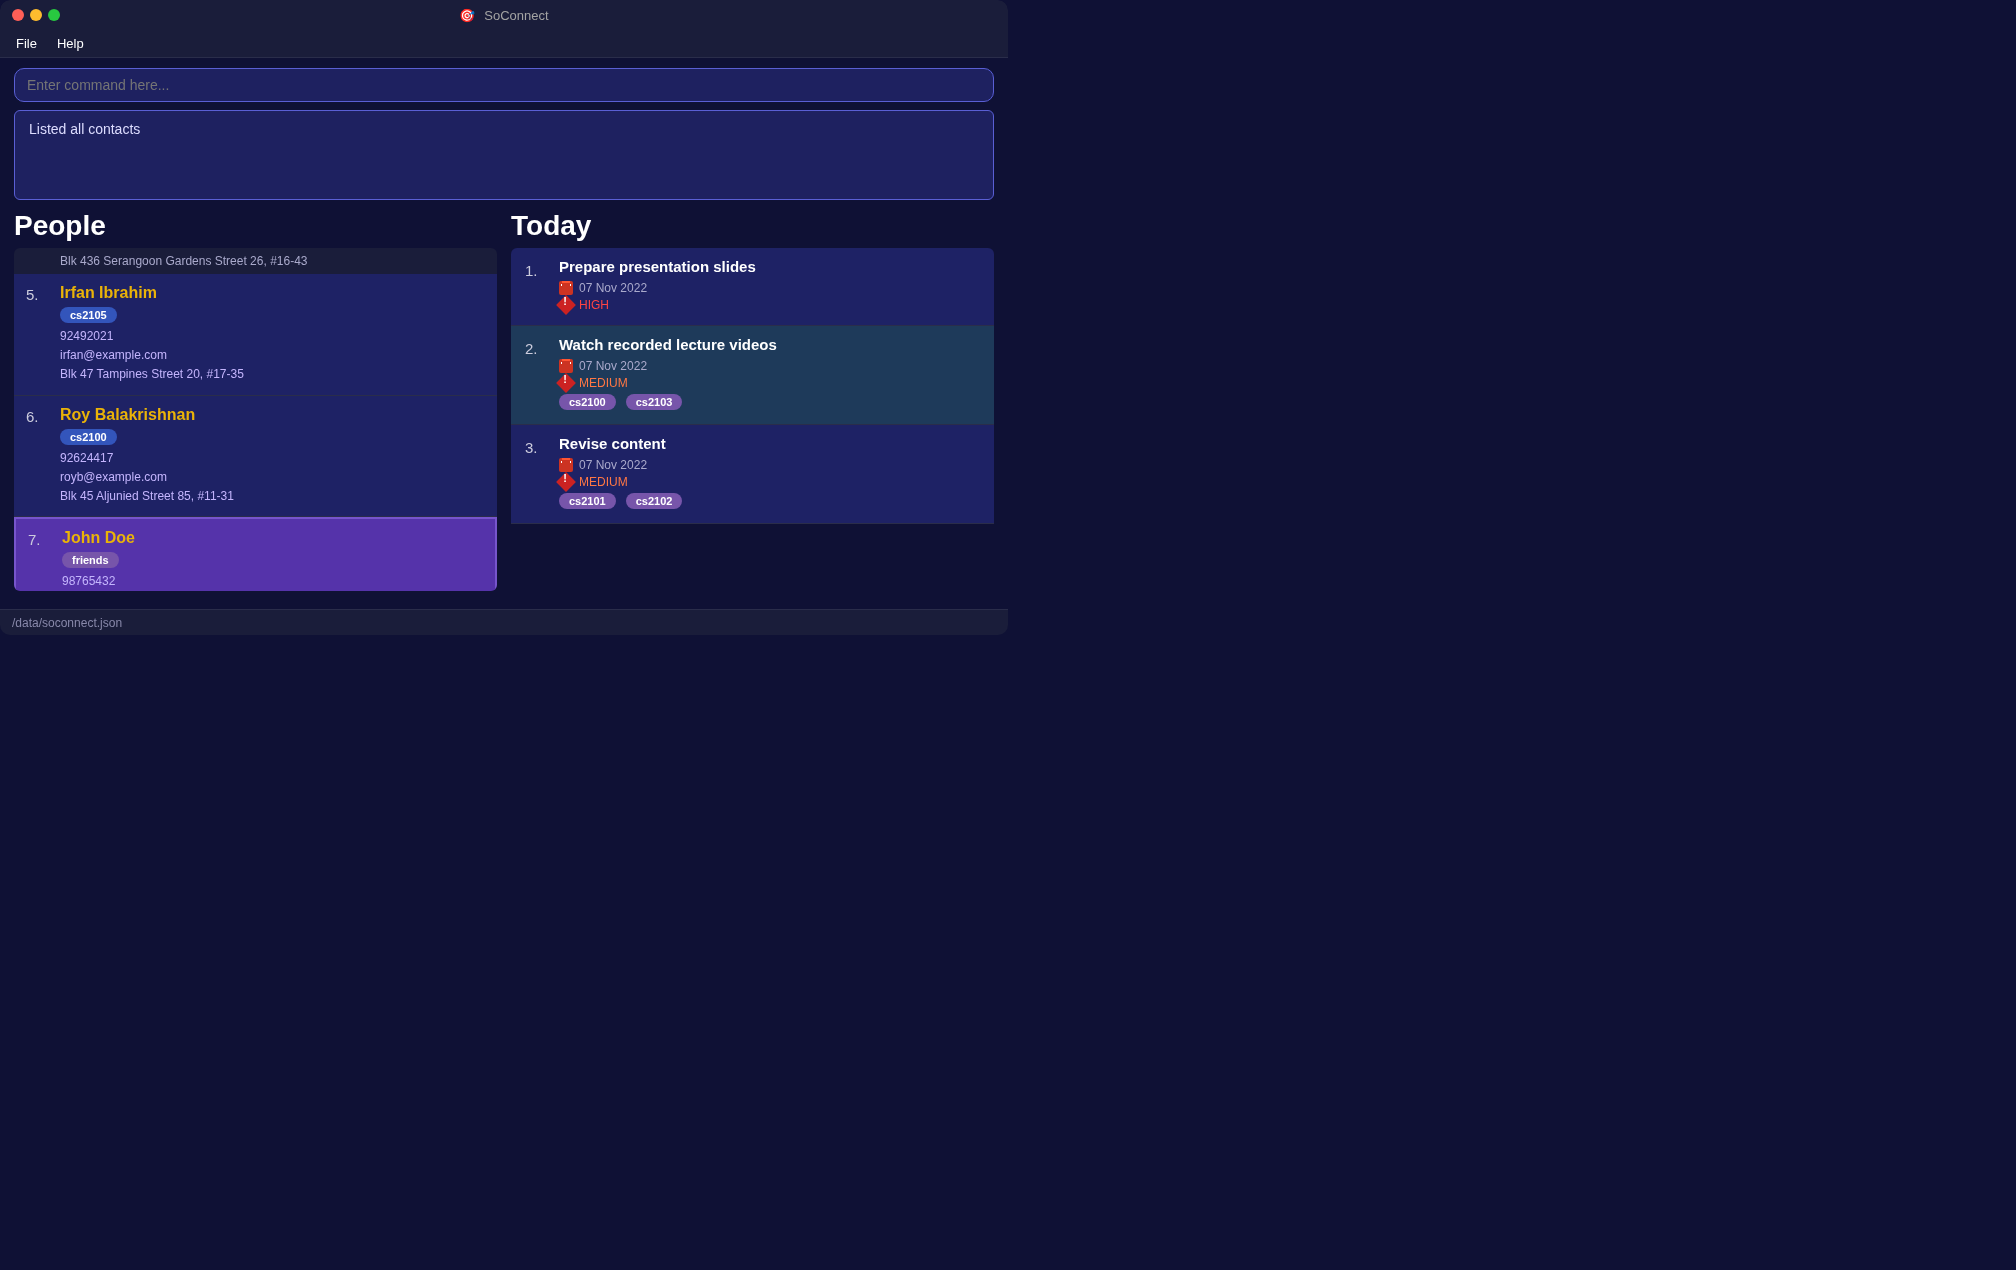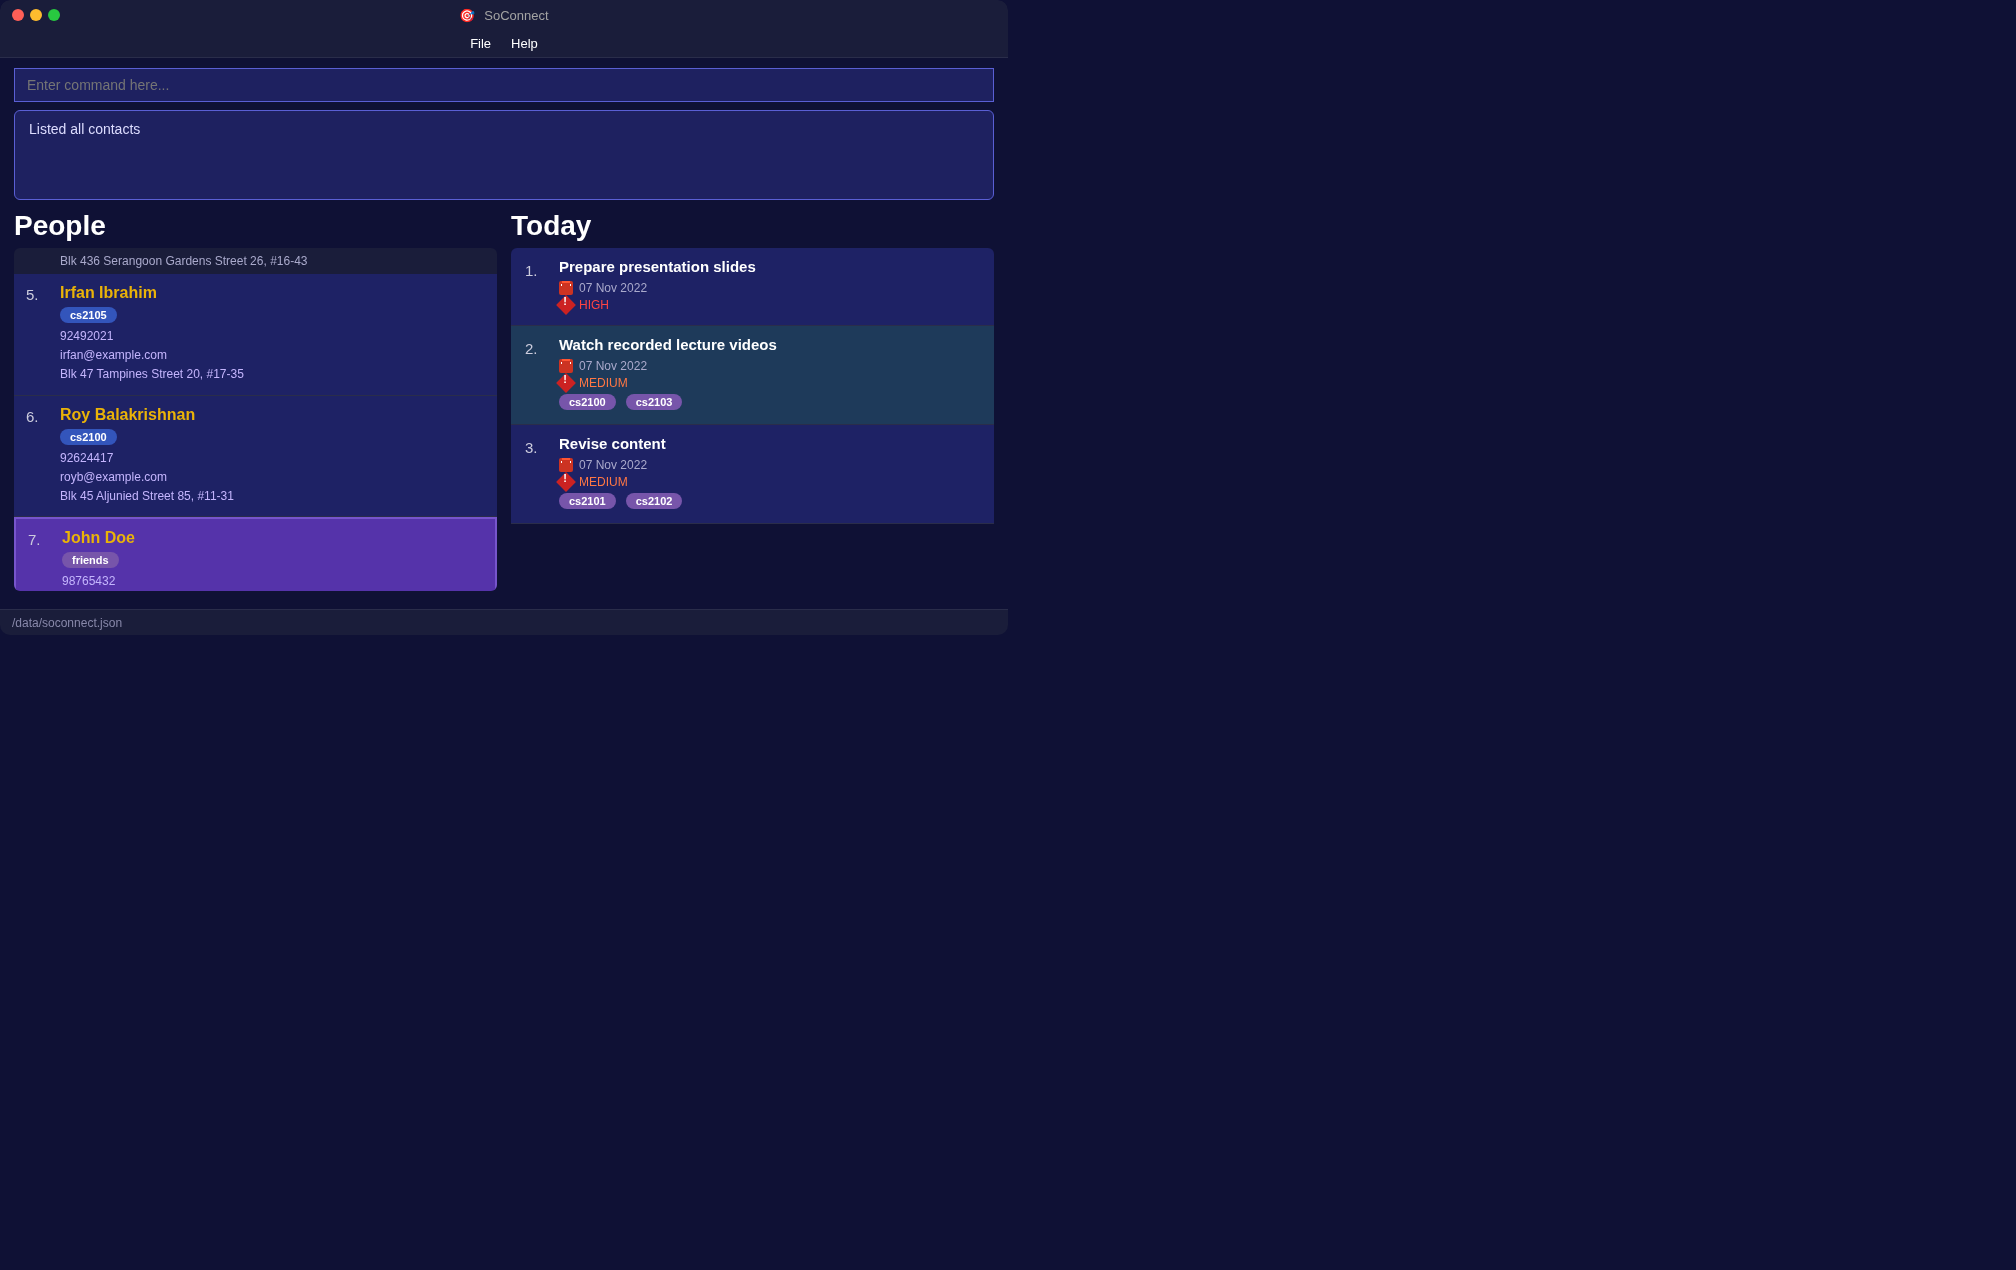"File" .menubar { justify-content: center -> none }
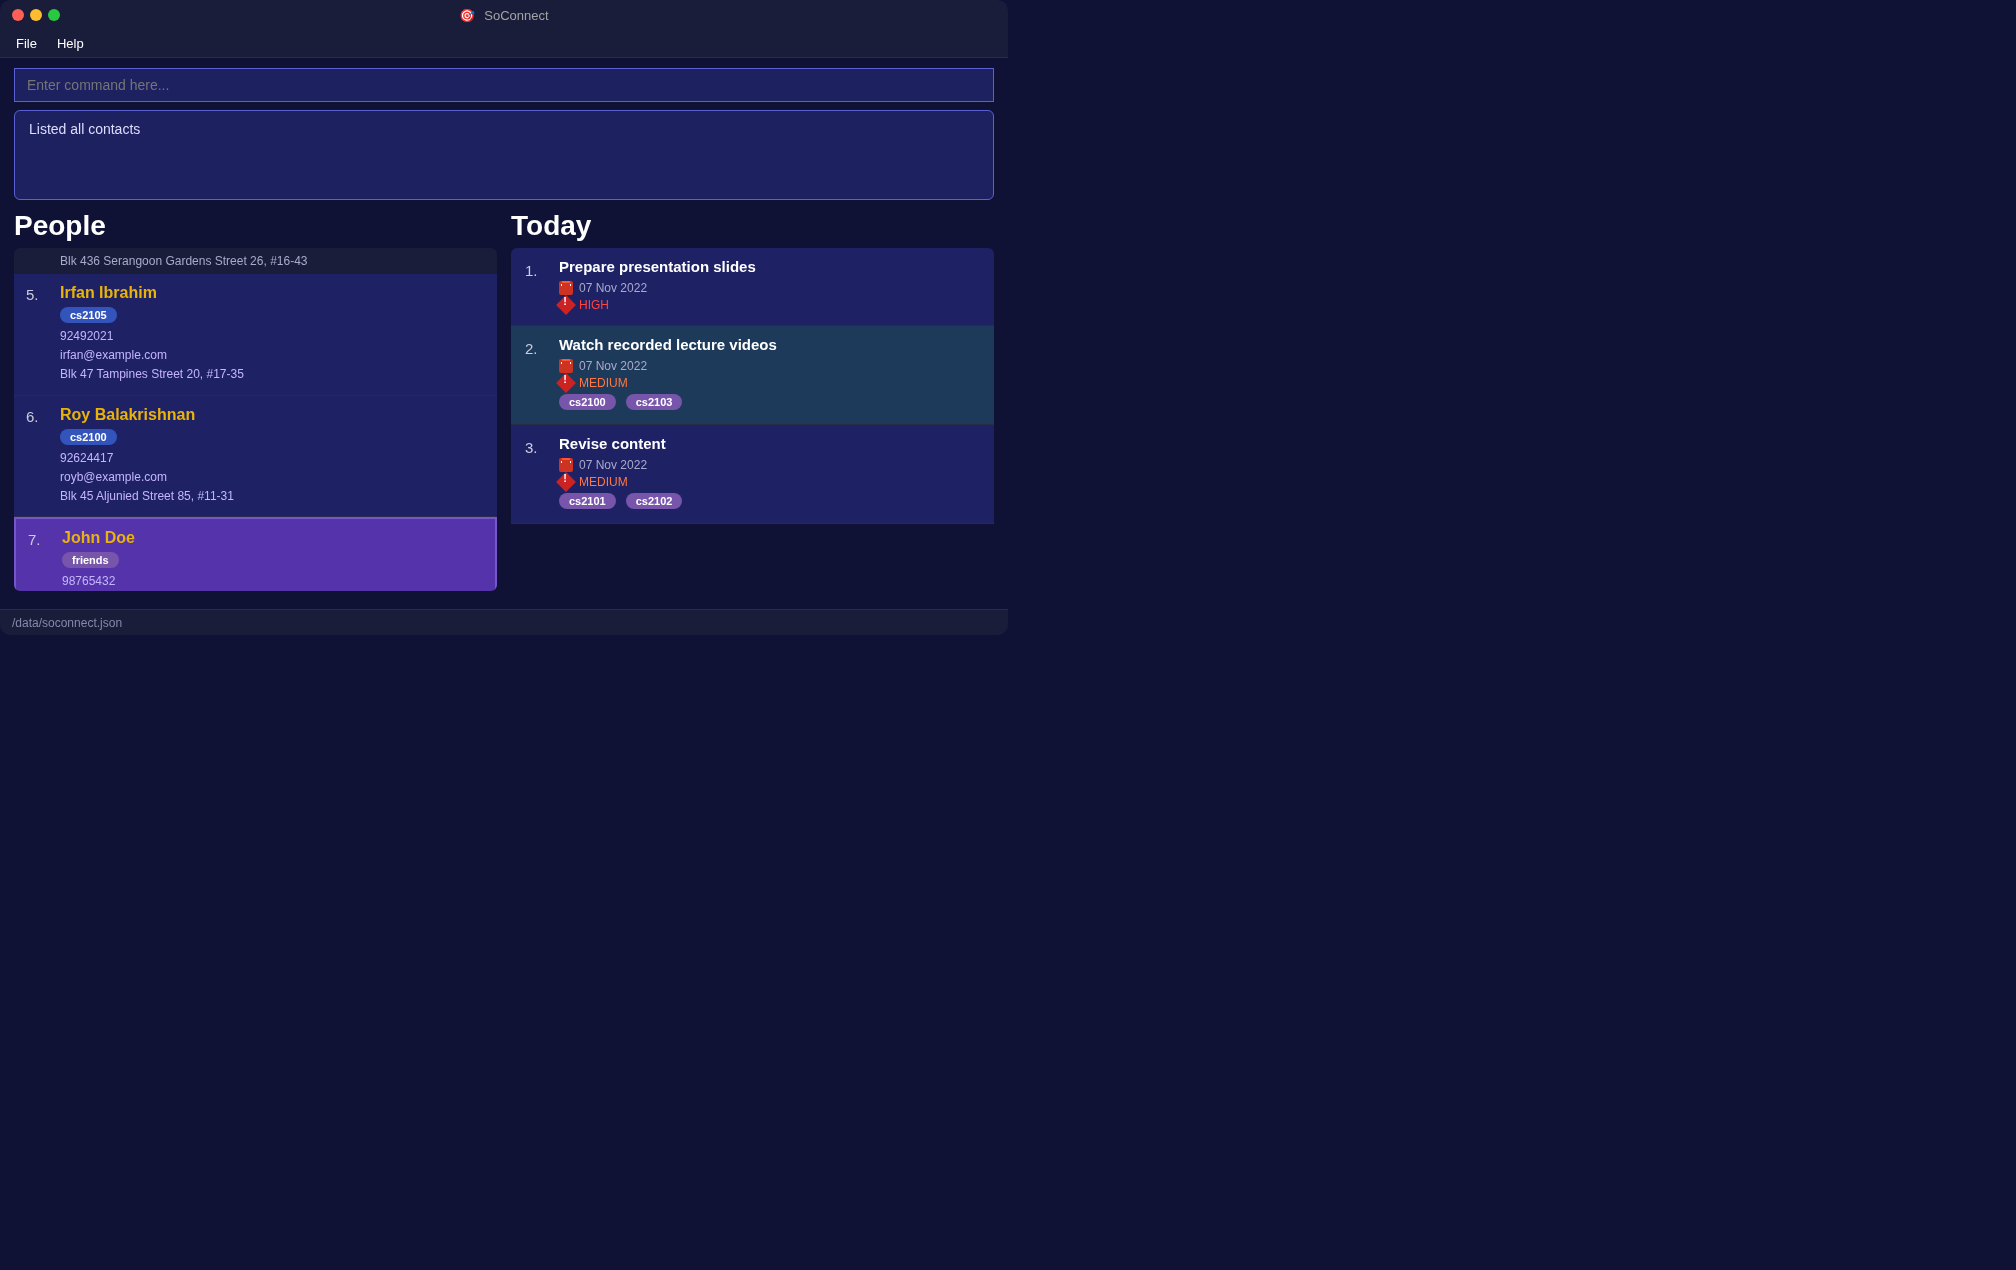"Enter command here..." .command-input { border-radius: 0 -> 10px }
